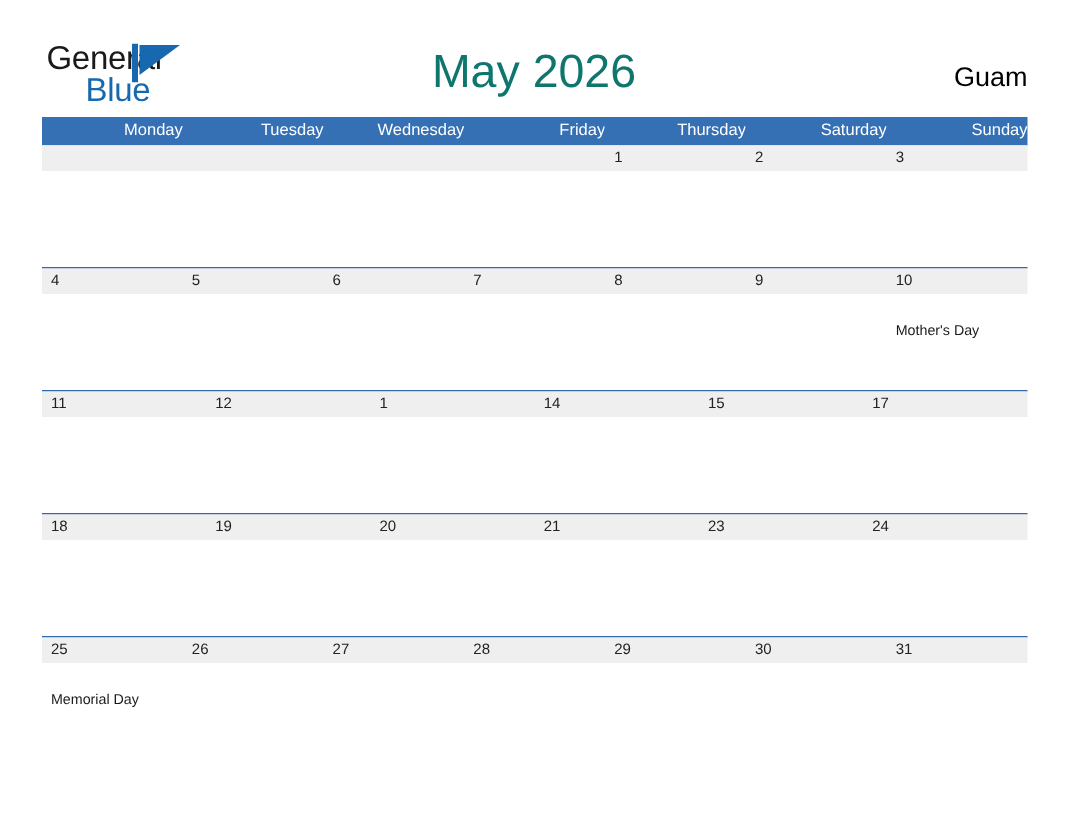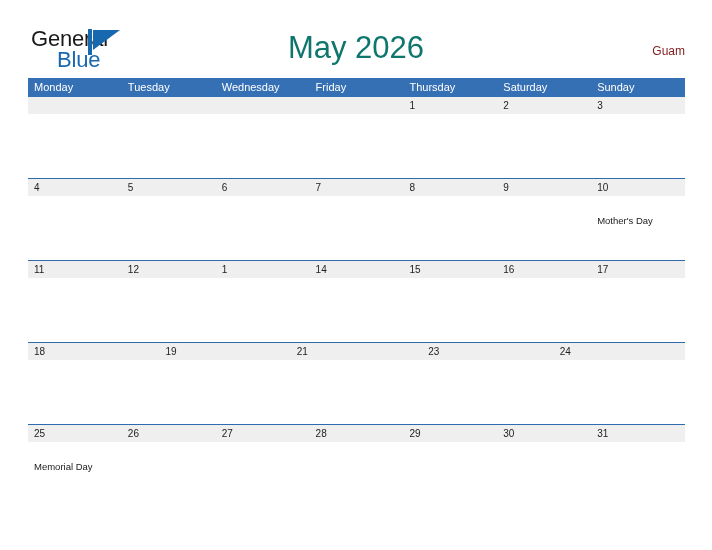"Guam" .region-label { color: #7f1d1d -> #000000; font-size: 12px -> 18px }
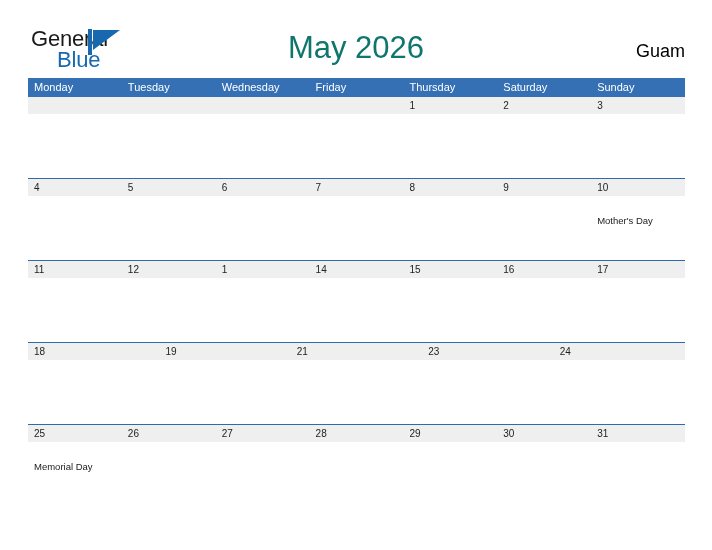"Monday" .weekday-cell { text-align: none -> right }
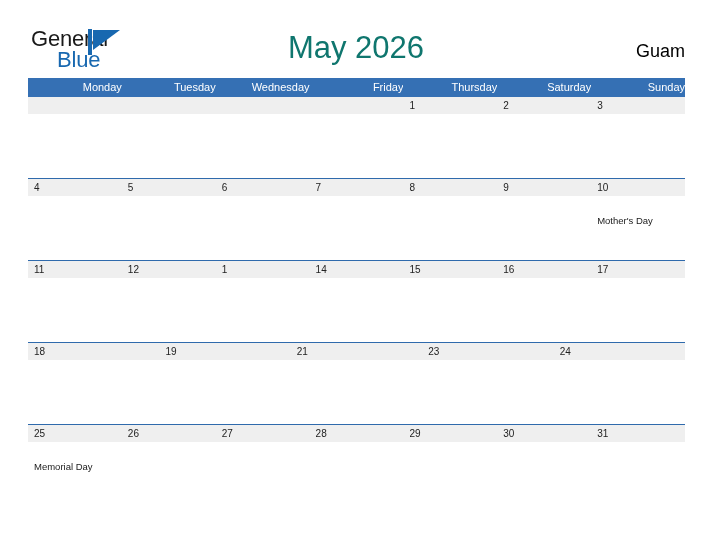"16" div.day-cell { html: <div> <span>16</span> </div> -> none }
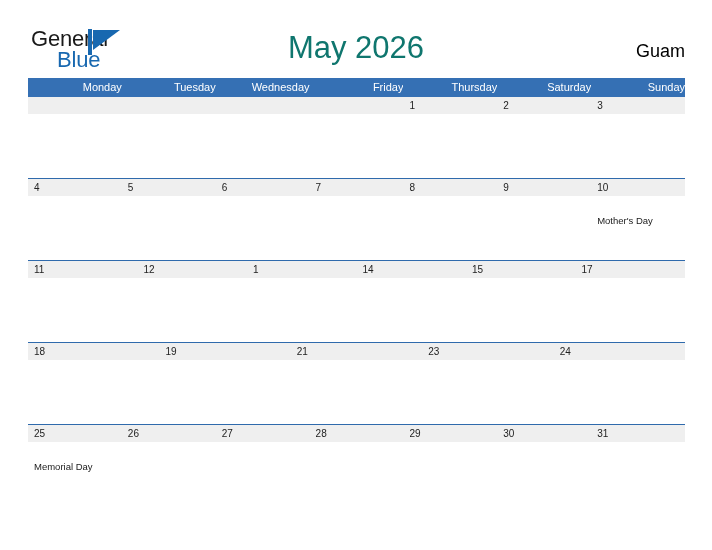"20" div.day-cell { html: none -> <div> <span>20</span> </div> }
